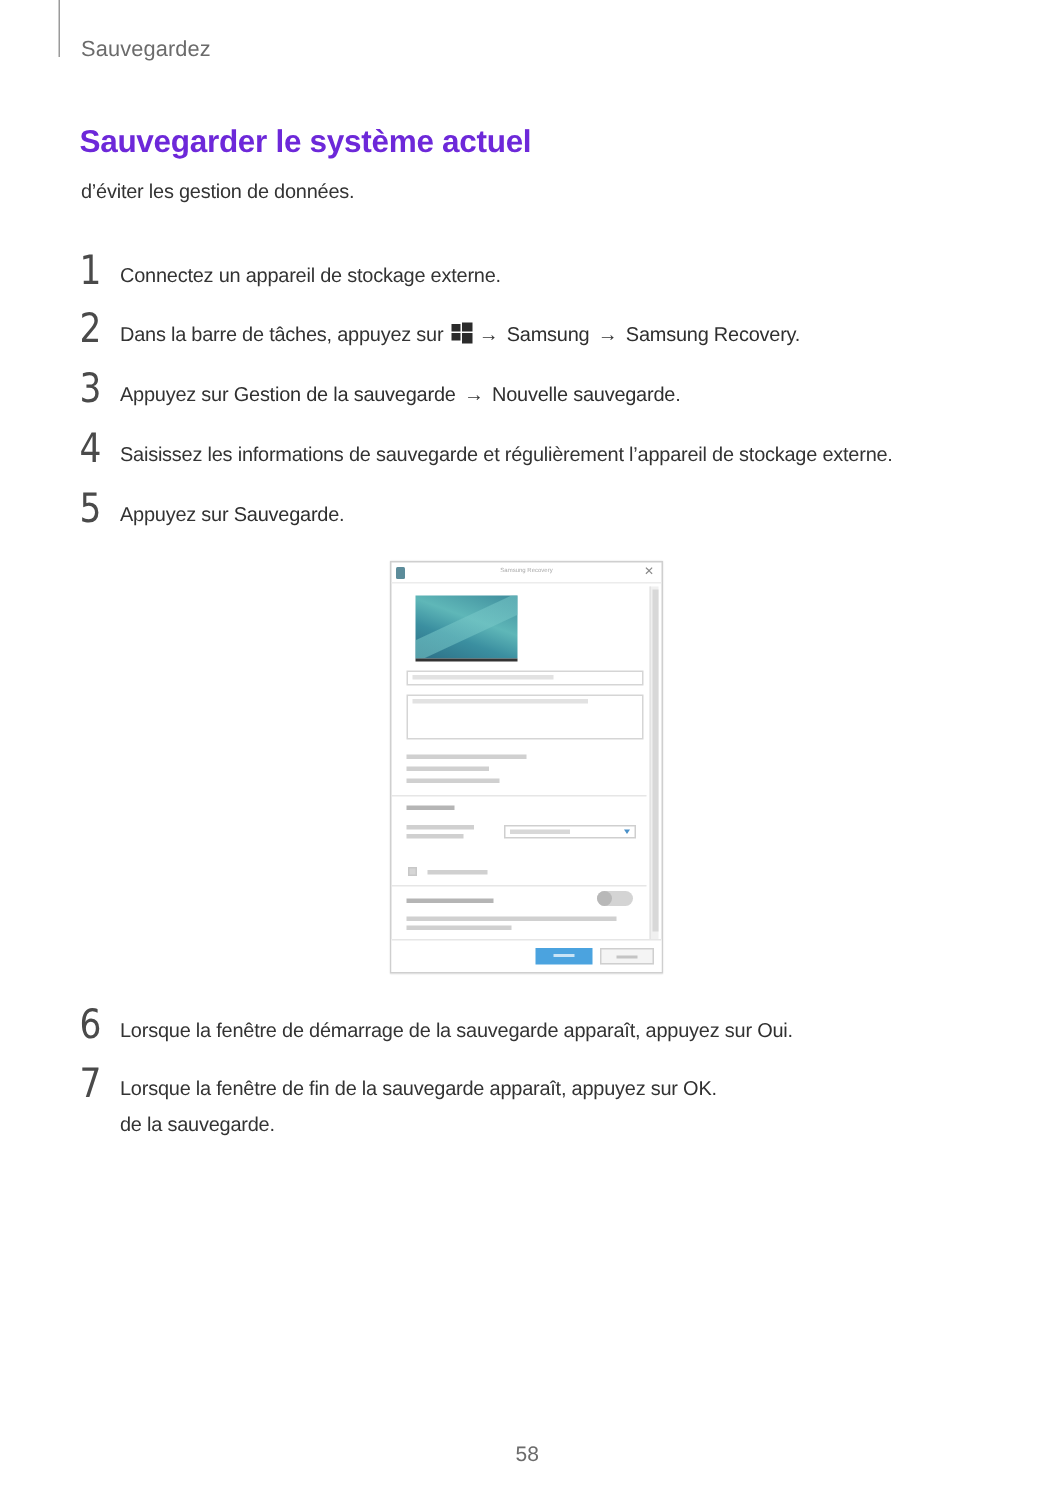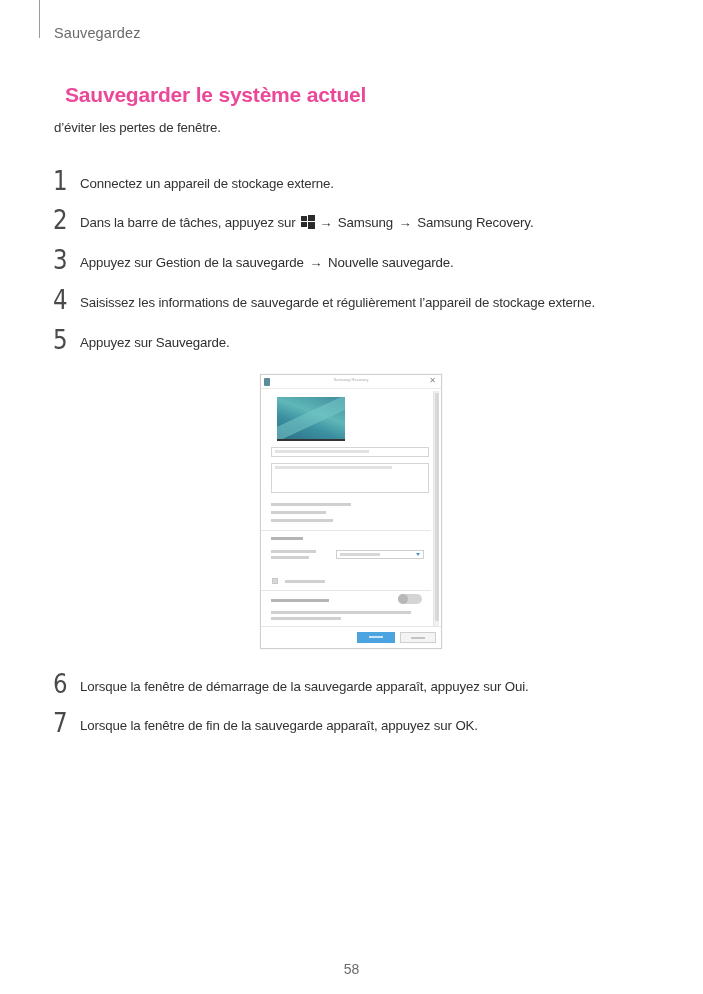"Sauvegarder le système actuel" .page-title { color: #ec4899 -> #6d28d9; margin-left: 12px -> none }
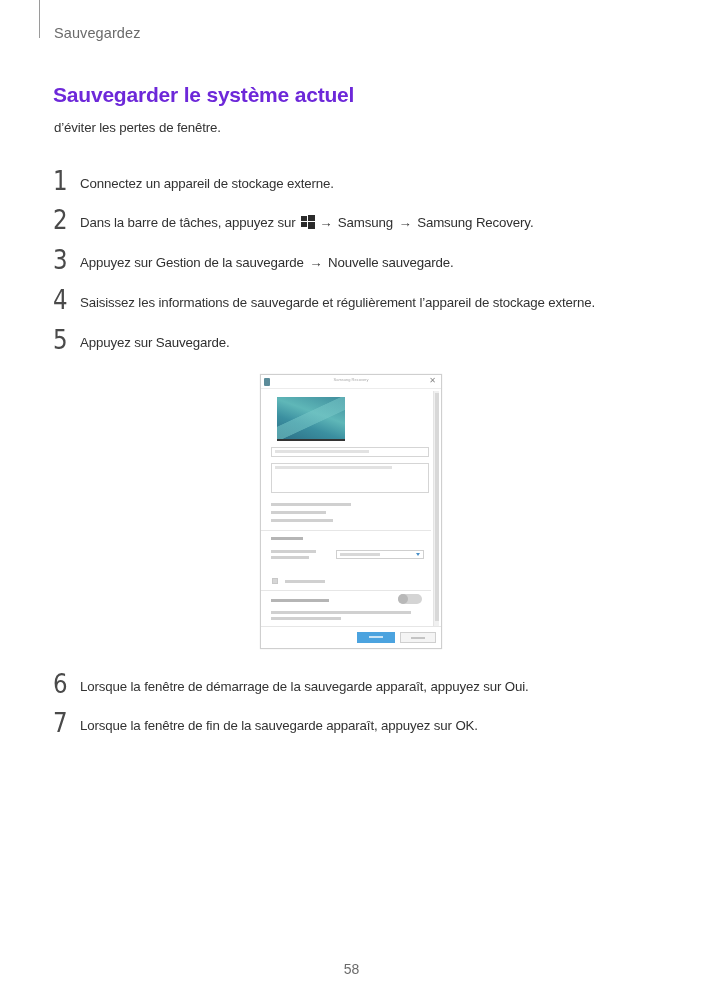"d’éviter les pertes de fenêtre." div { text: pertes de fenêtre -> gestion de données }
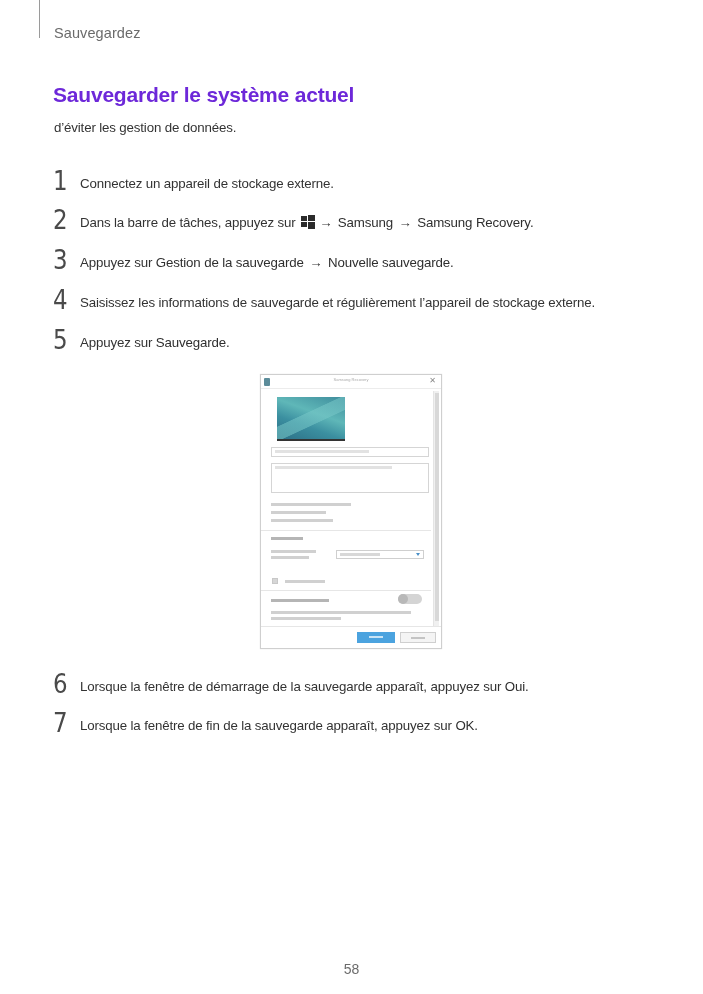"de la sauvegarde." div { html: none -> <div>de la sauvegarde.</div> }
